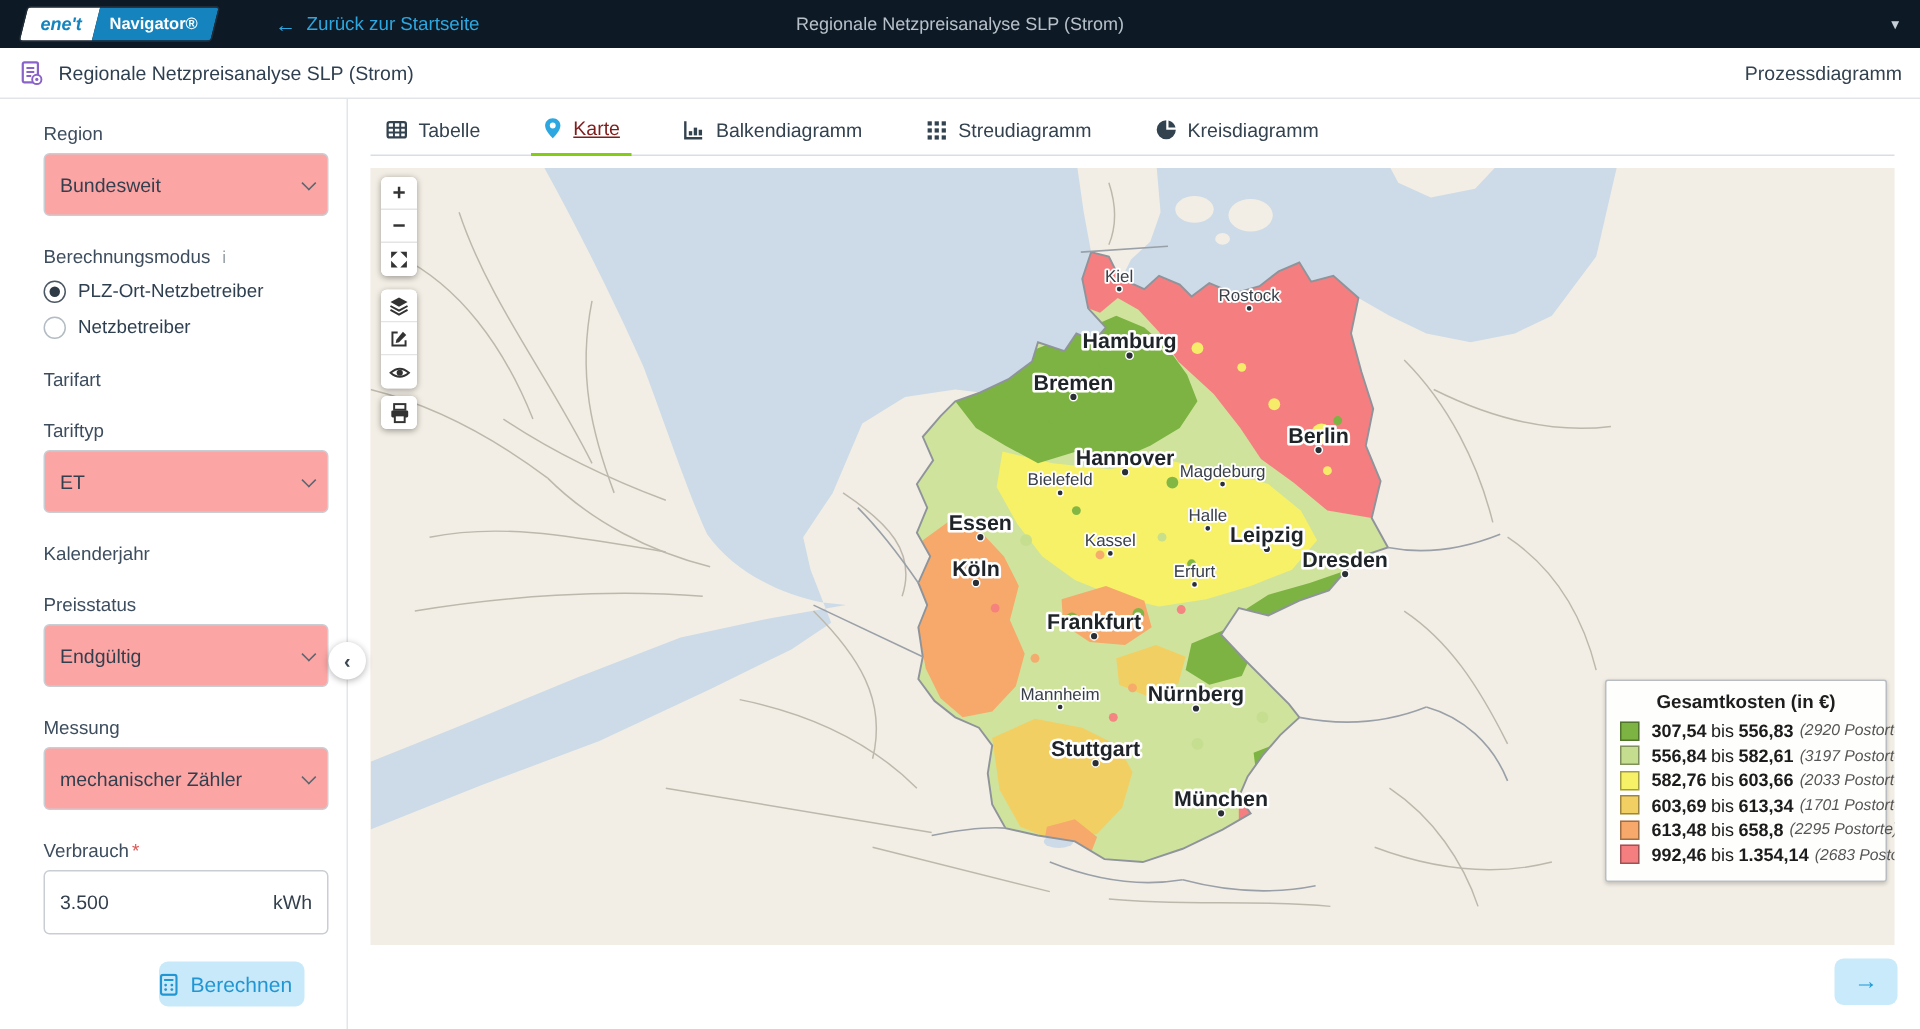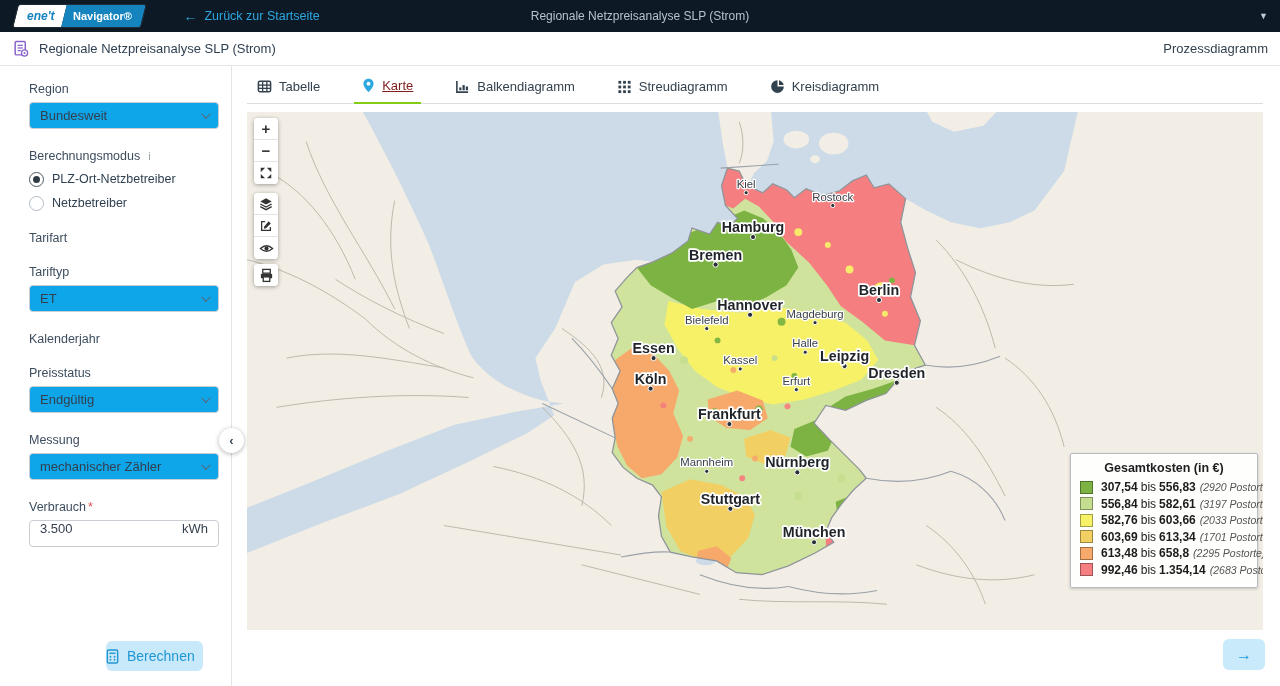"Bundesweit" .select { background: #0ea5e9 -> #fca5a5; height: 27px -> 42px }
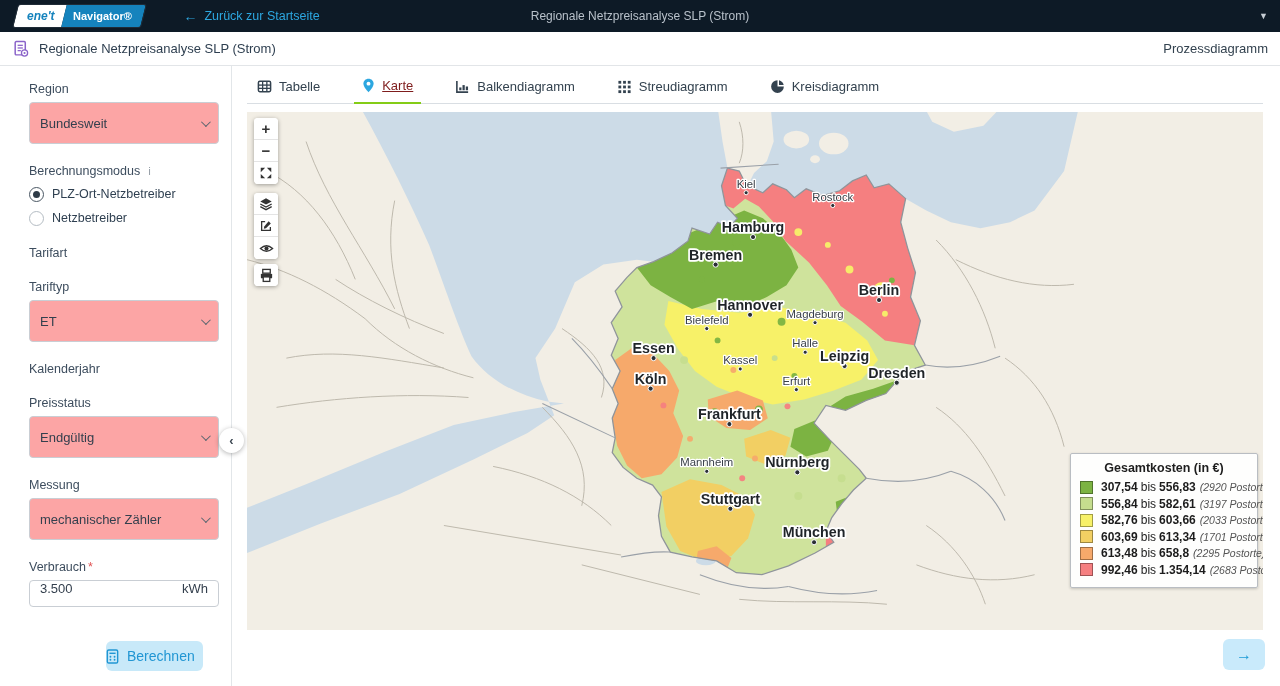"3.500" .textinput { align-items: flex-start -> center; height: 27px -> 43px }
